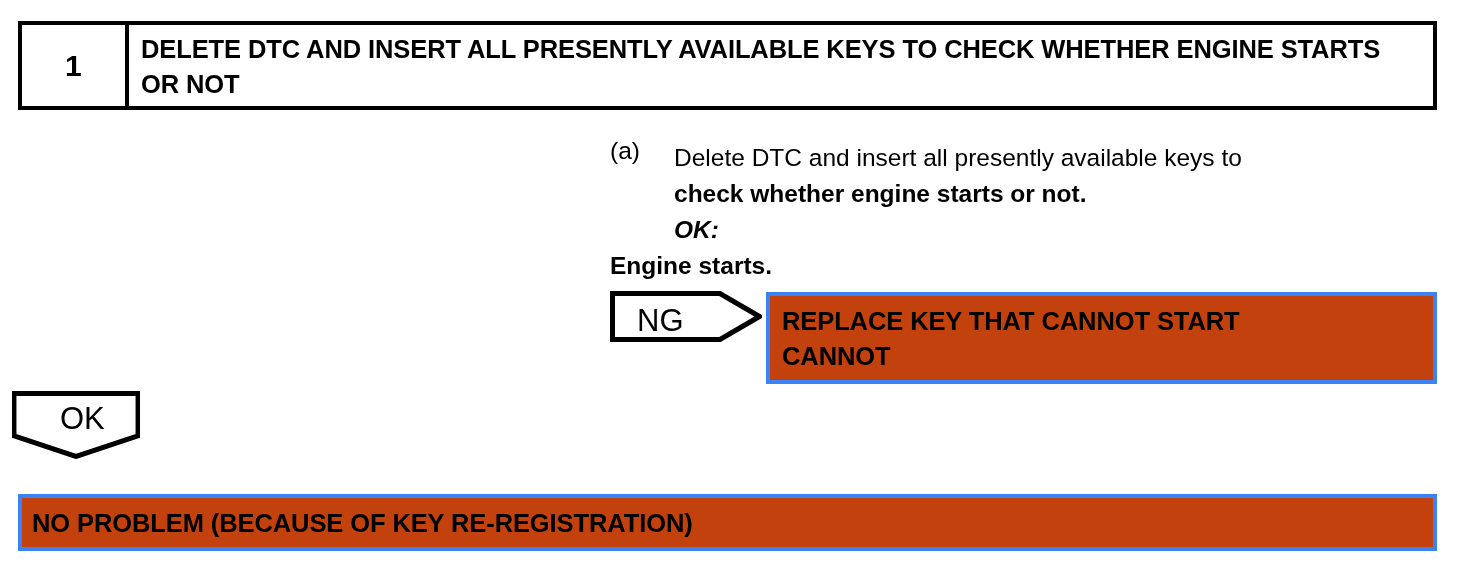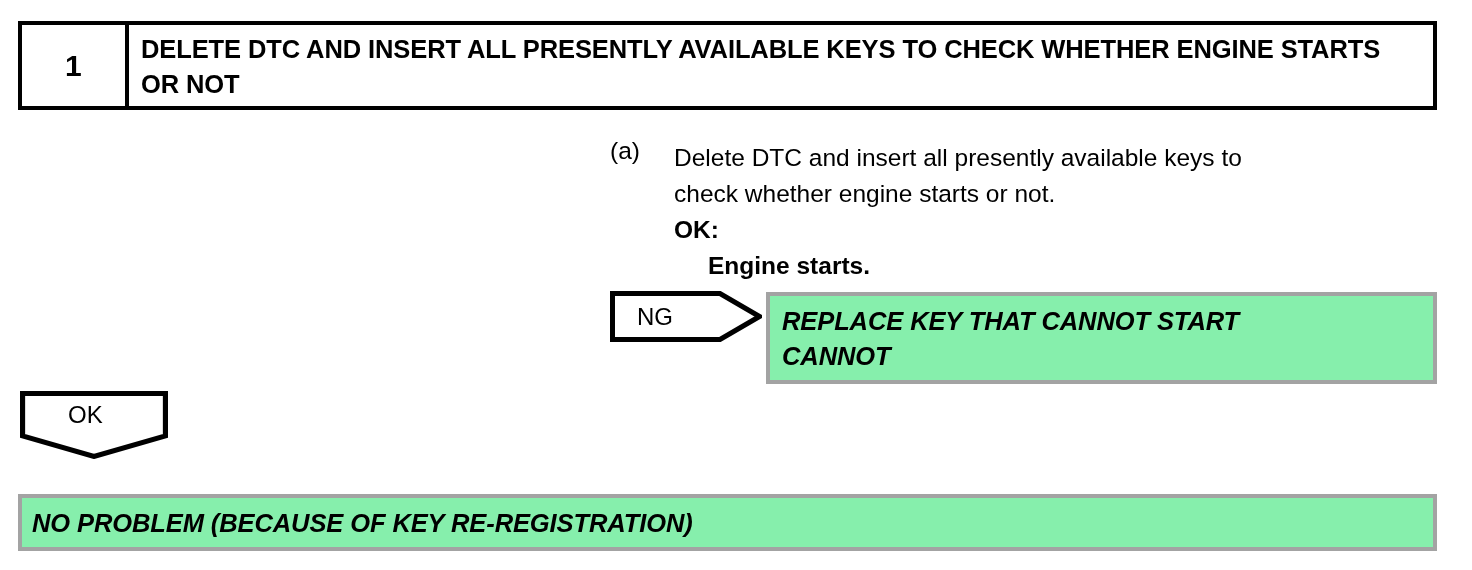"check whether engine starts or" .proc-text-indent { font-weight: none -> bold }
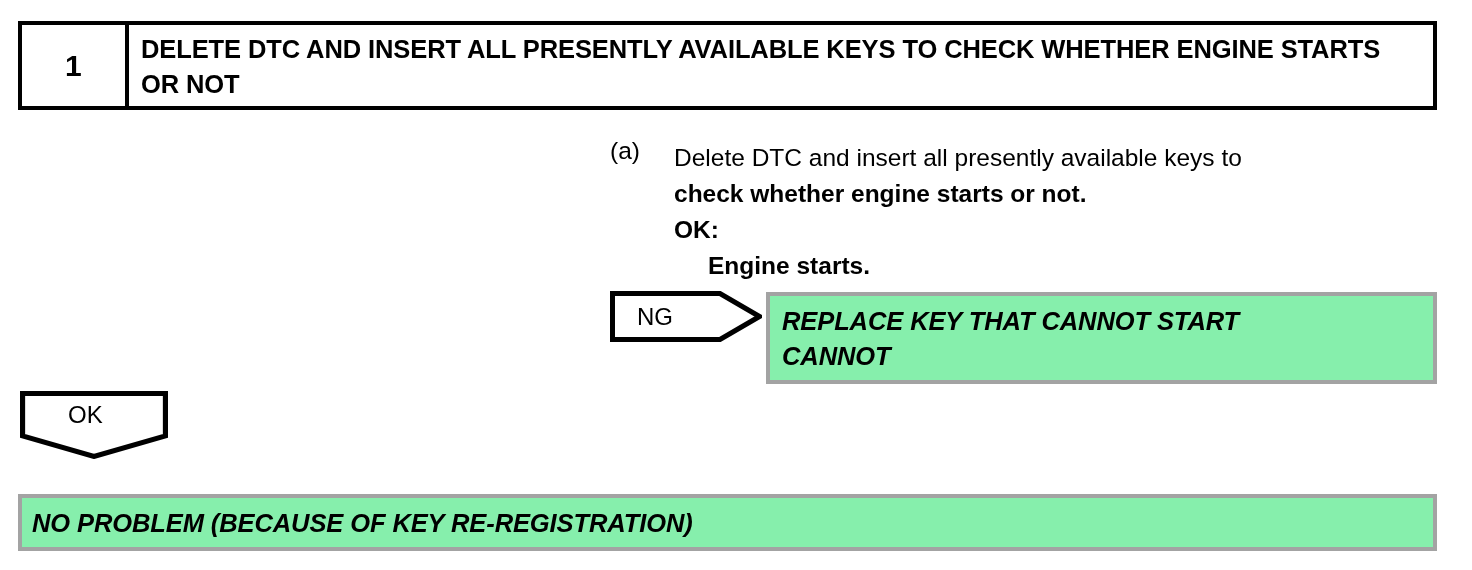"OK:" .bold { font-style: none -> italic }
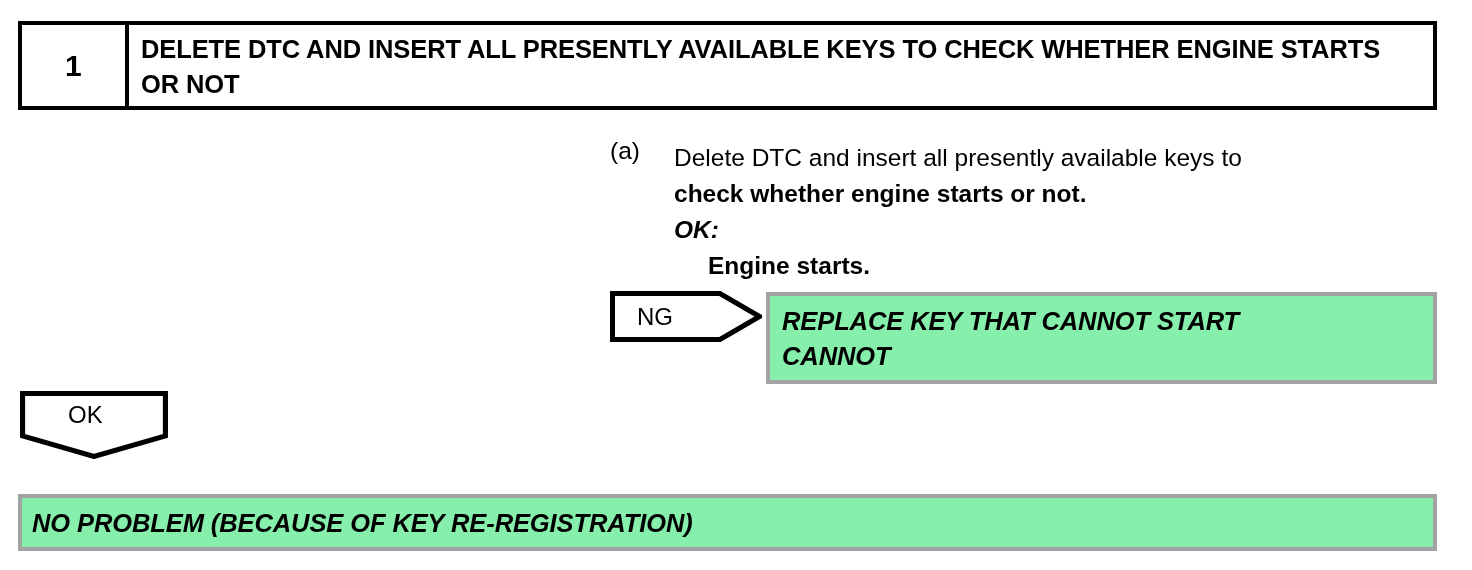"Engine starts." .result-indent { margin-left: 98px -> none }
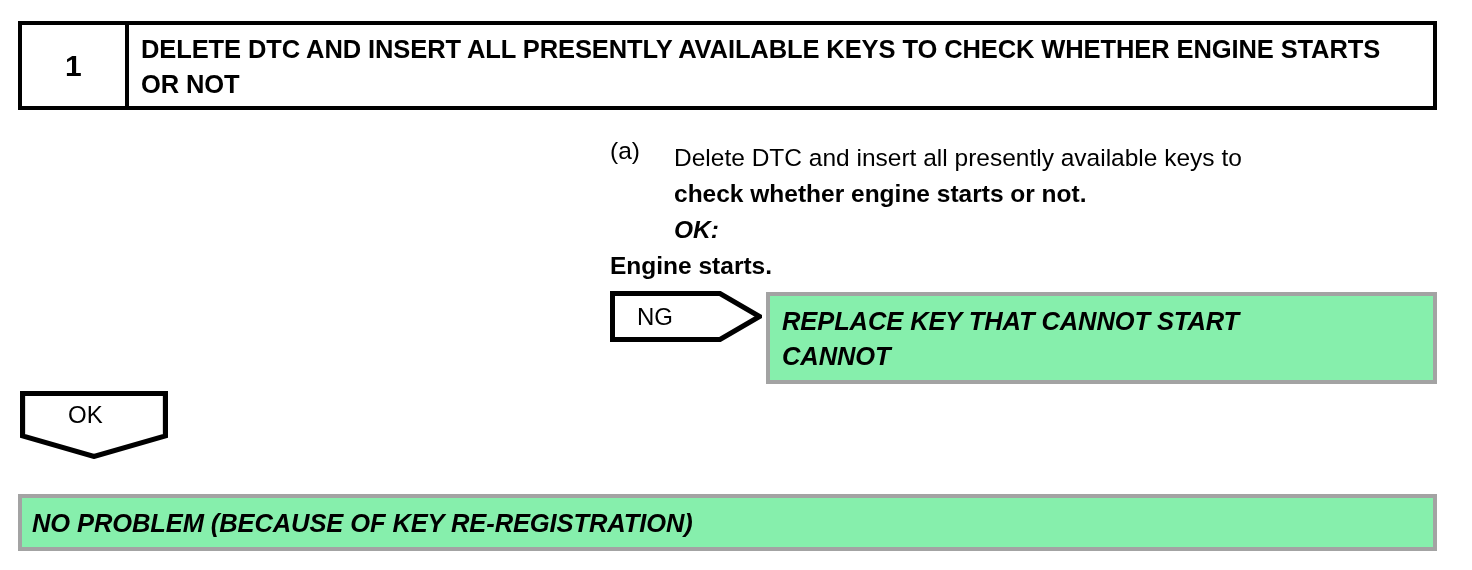"NG" .flag-label { font-size: 24px -> 31px }
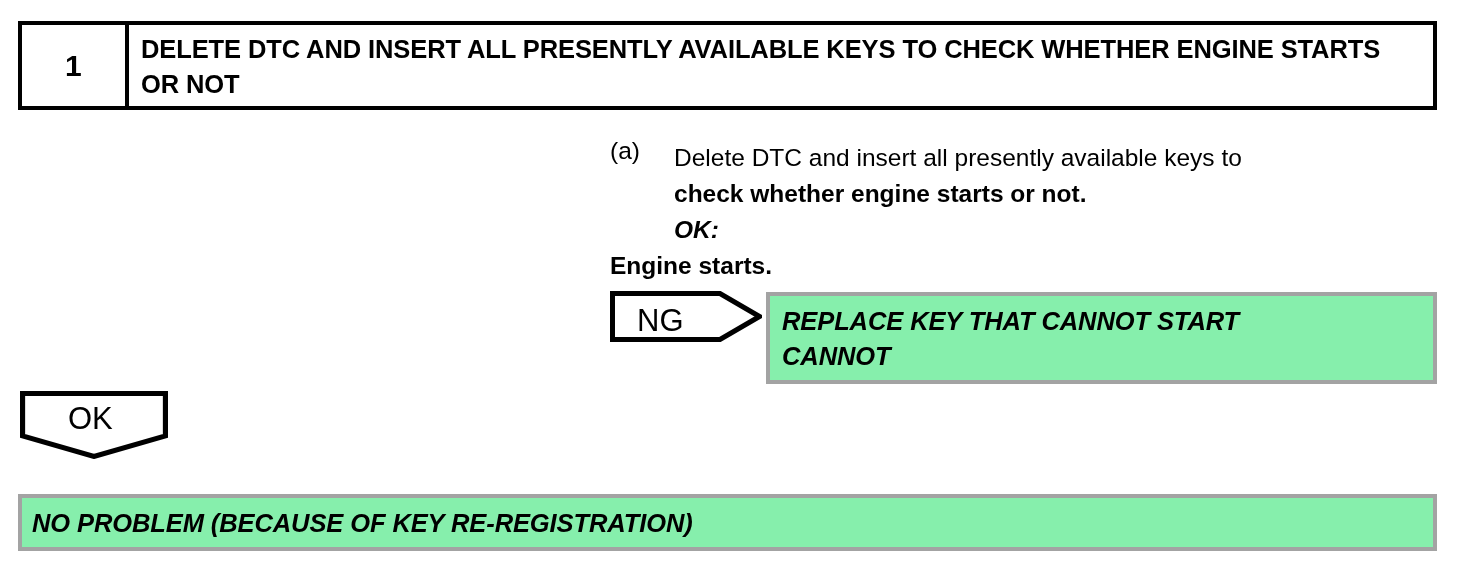"REPLACE KEY THAT CANNOT START" .result-box { background: #86efac -> #c2410c; border: 4px solid #a3a3a3 -> 4px solid #3b82f6; font-style: italic -> none }
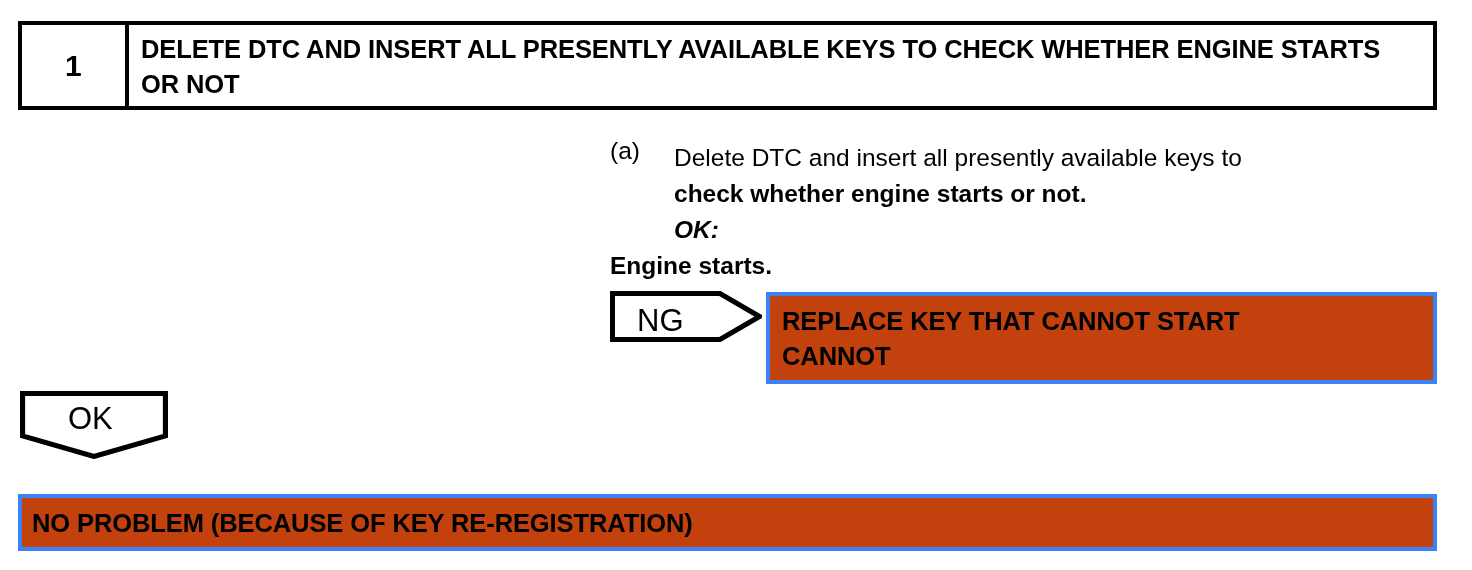"OK" .flag-ok { left: 20px -> 12px; width: 148px -> 128px }
